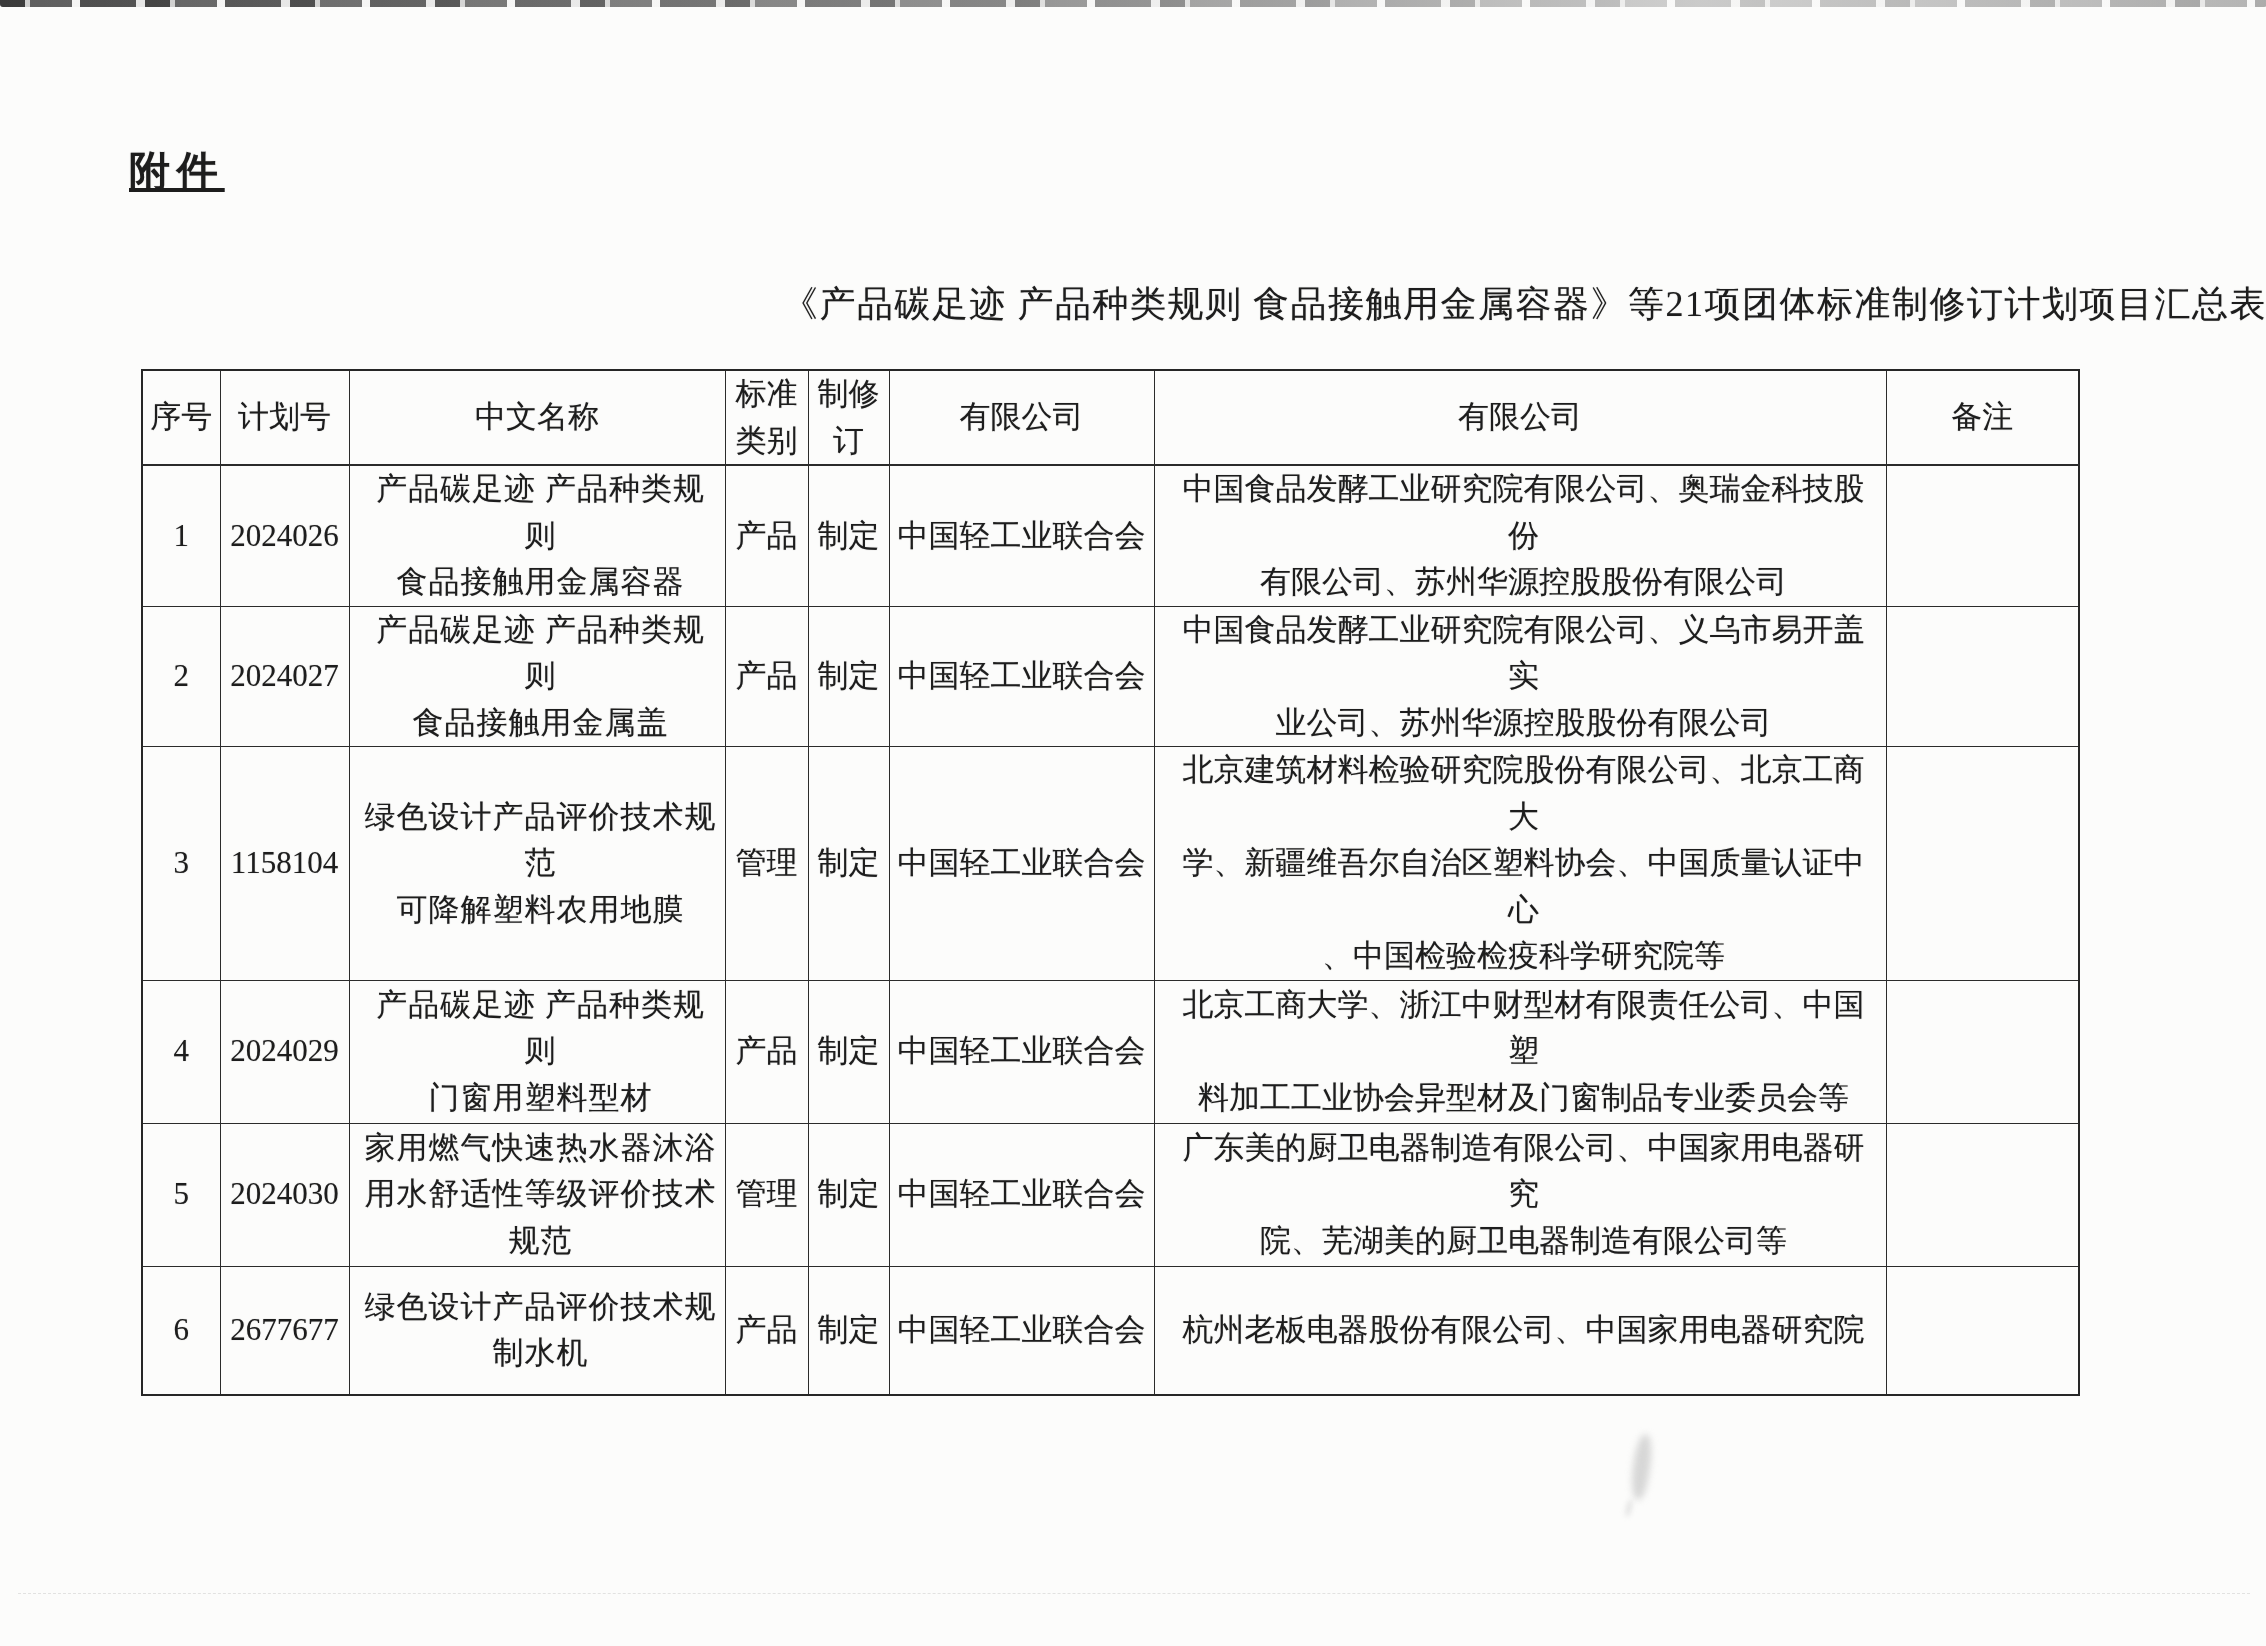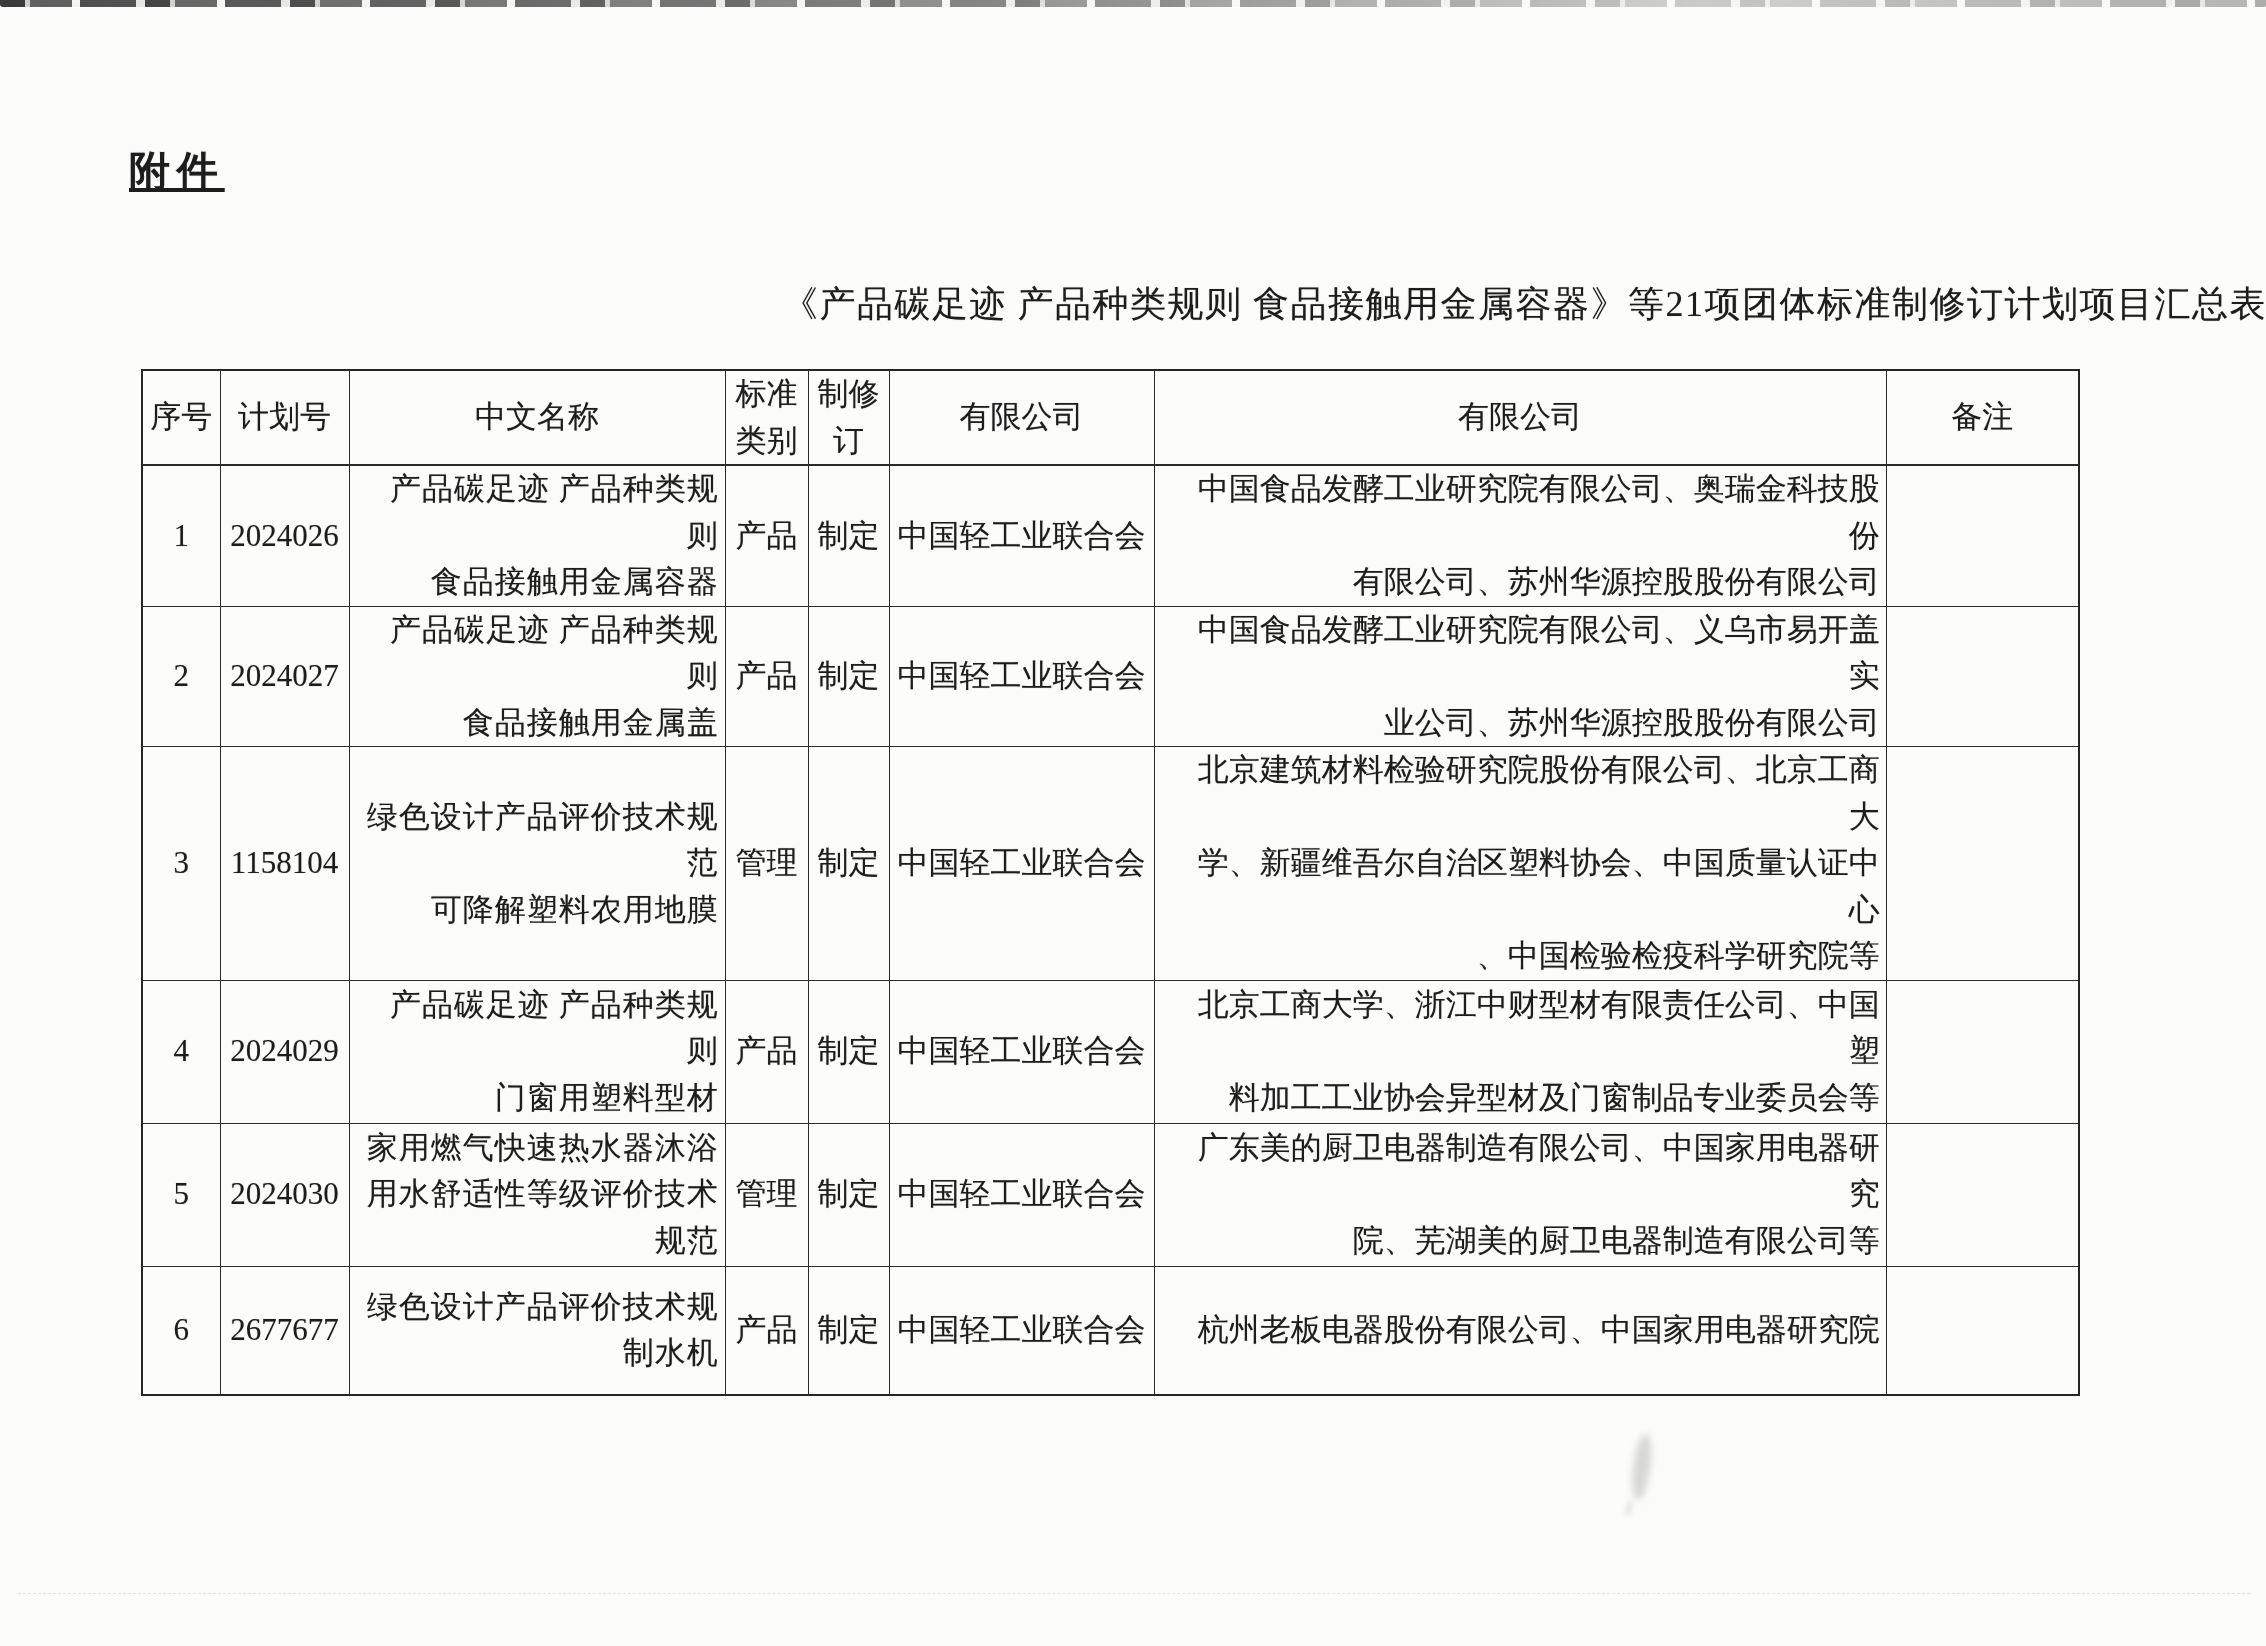"产品碳足迹 产品种类规则" .c-left { text-align: right -> center }
